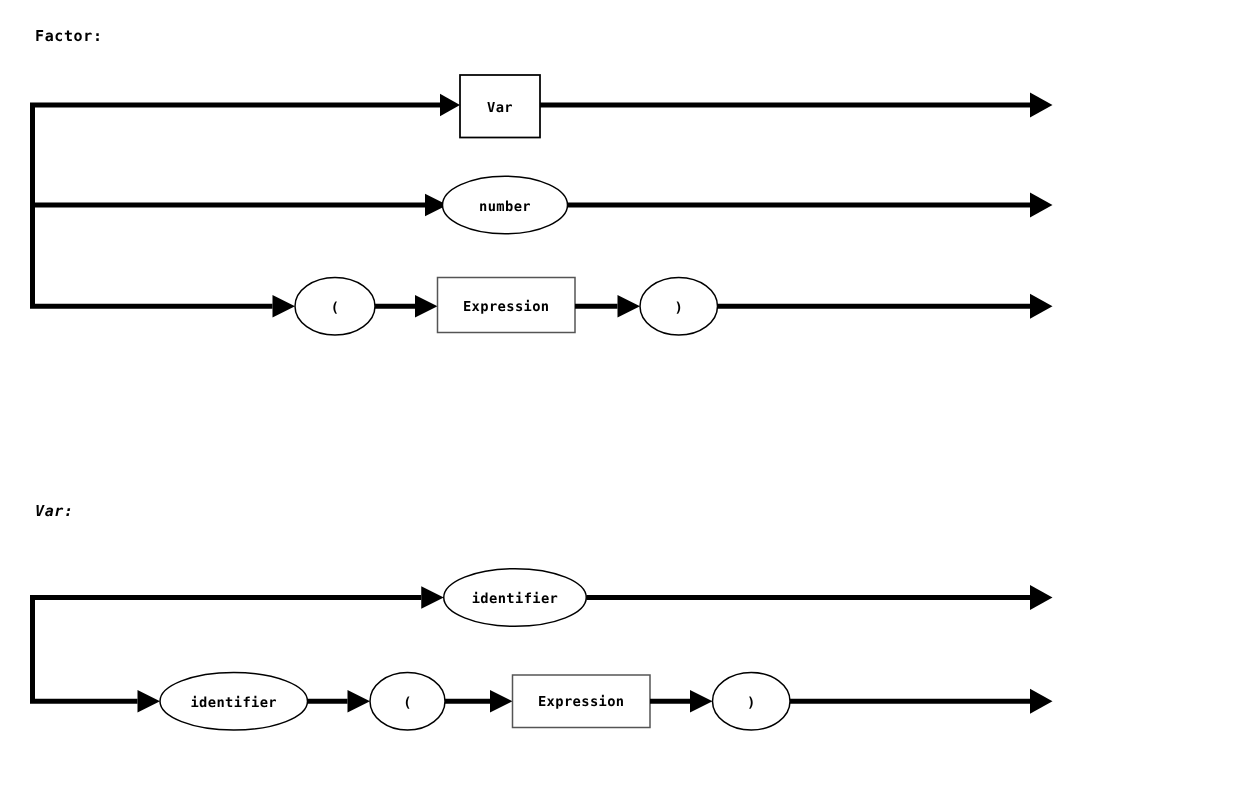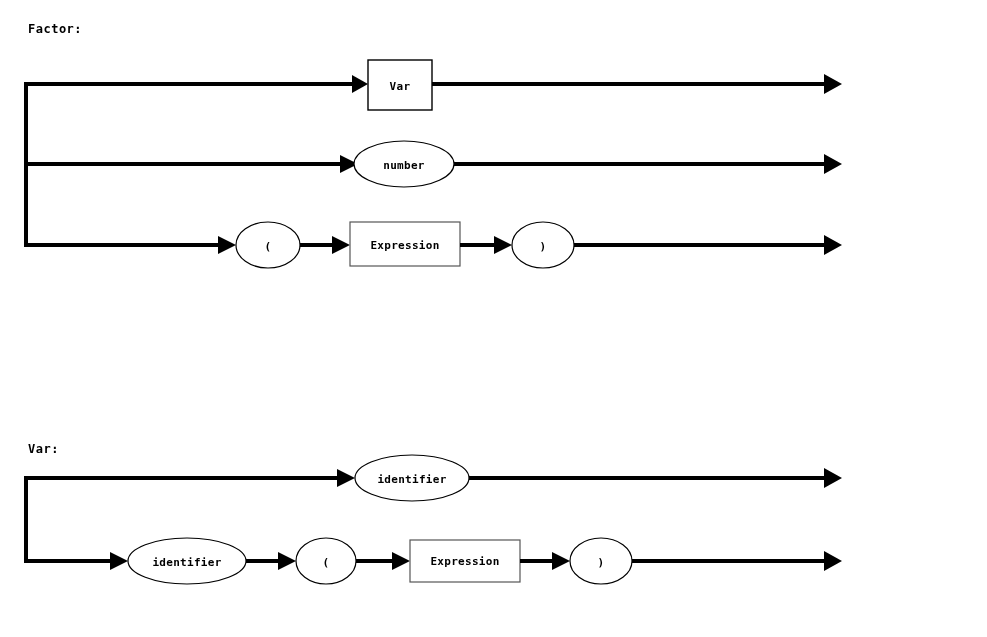"Var:" #title-var { font-style: none -> italic; top: 442px -> 402px }
